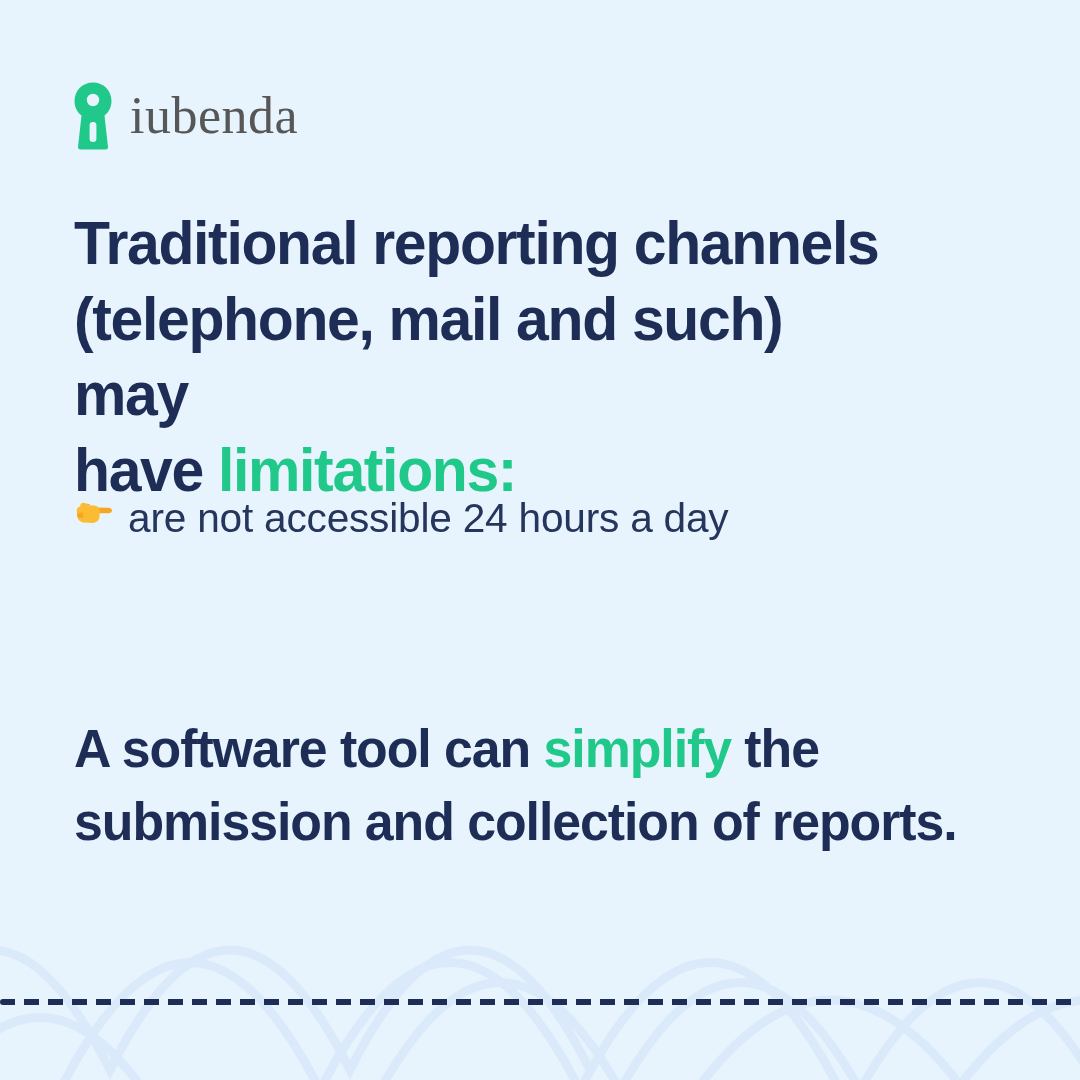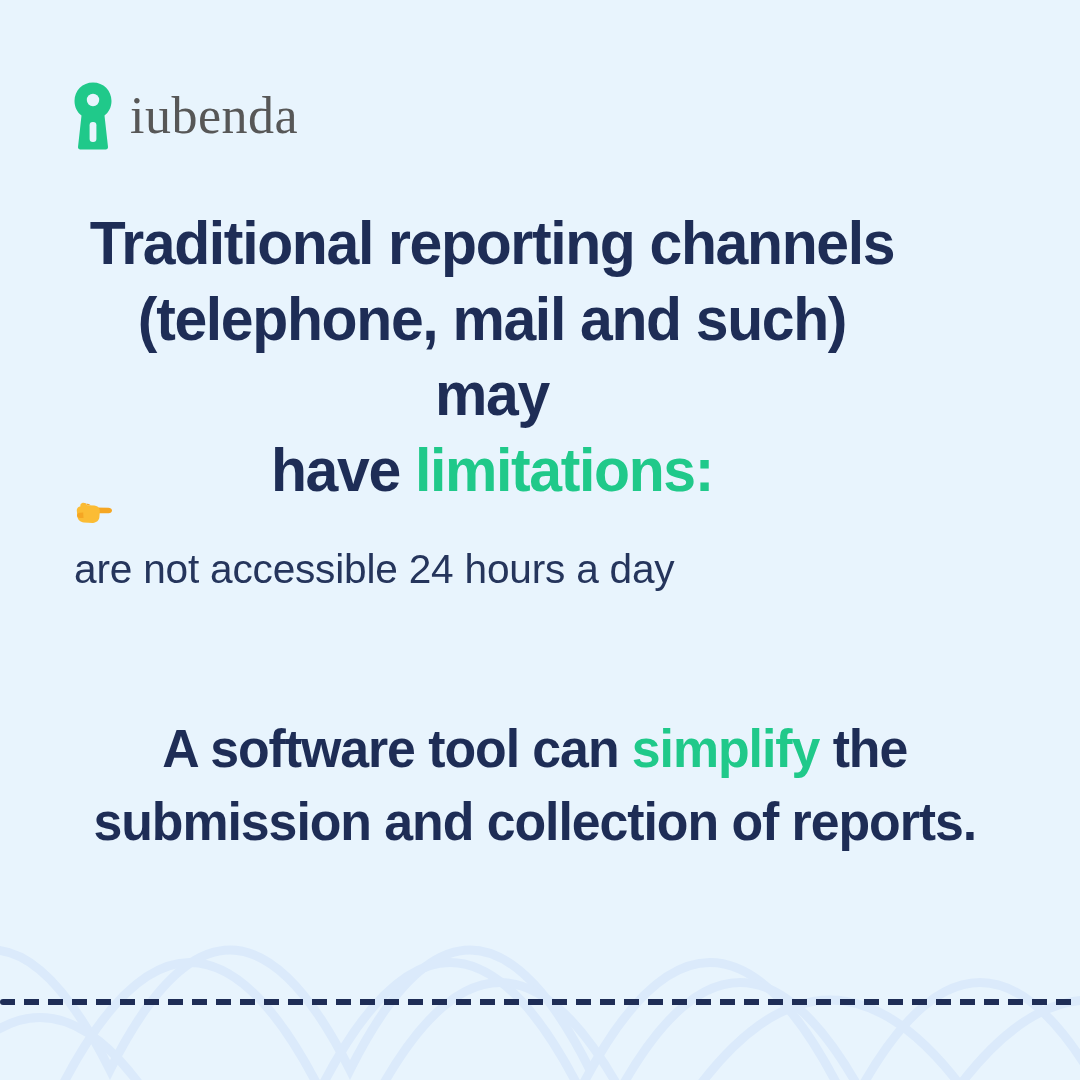"iubenda" .slide { text-align: center -> none }
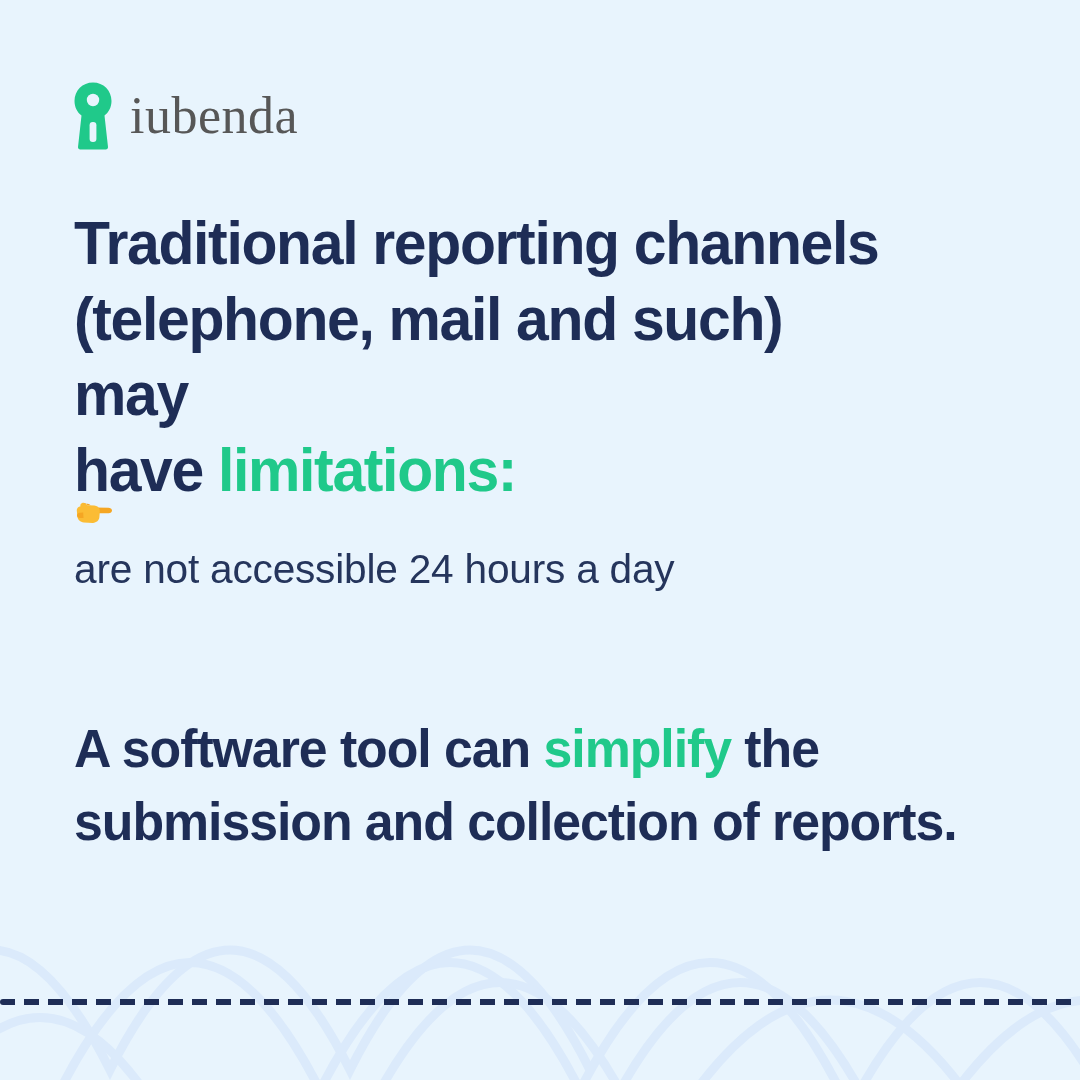"are not accessible 24 hours" .bullet-row { flex-direction: column -> none }
